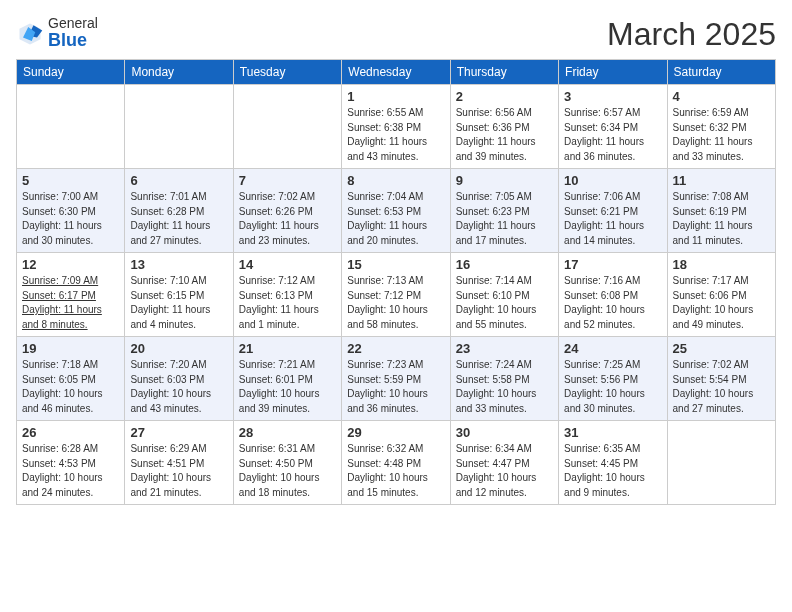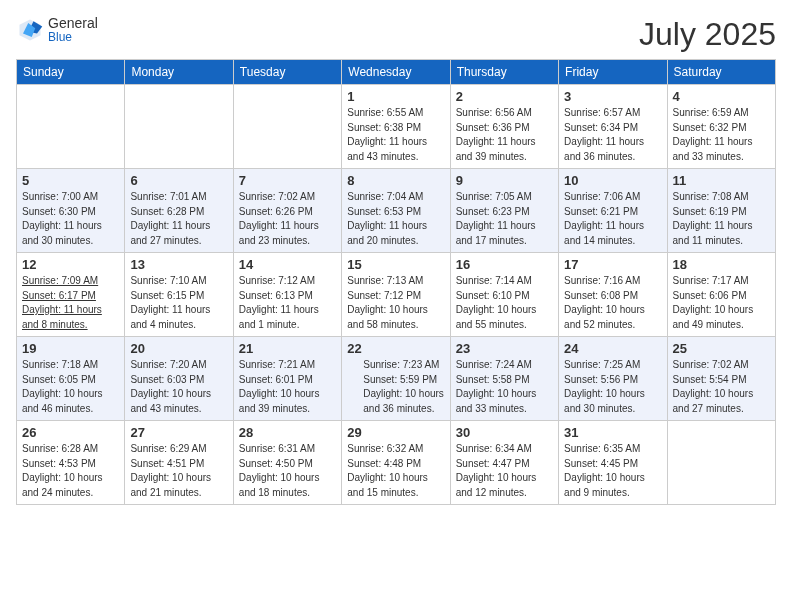"Blue" .logo-blue { font-size: 12px -> 18px; font-weight: normal -> bold }
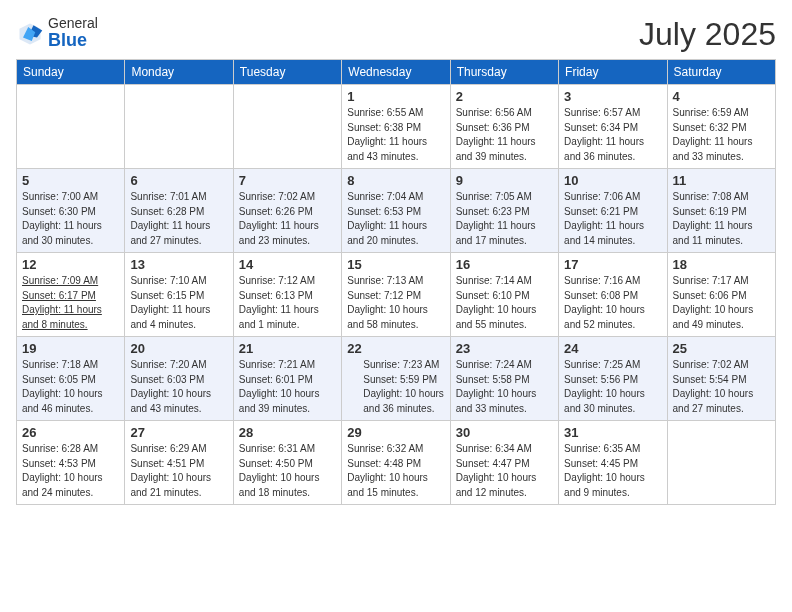"July 2025" div.month-title { text: July -> March }
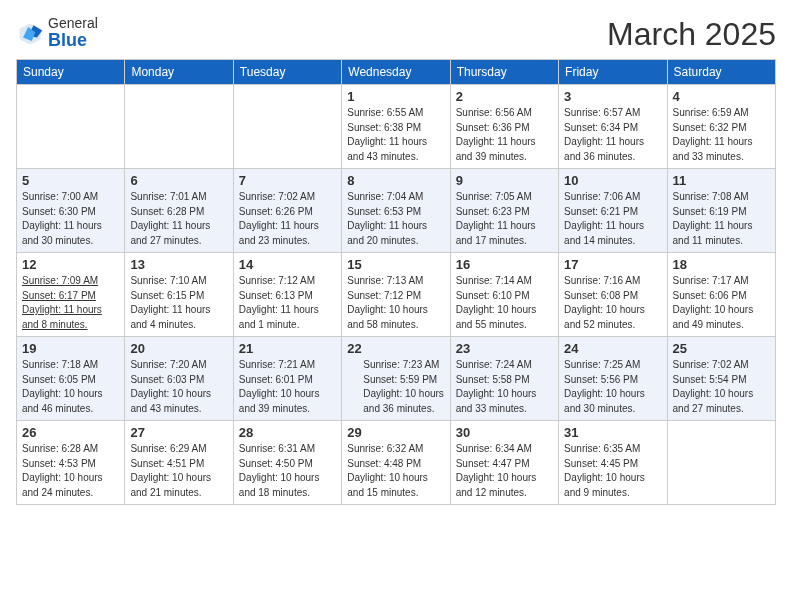"Sunrise: 7:23 AM" div.day-info { margin-left: 16px -> none }
